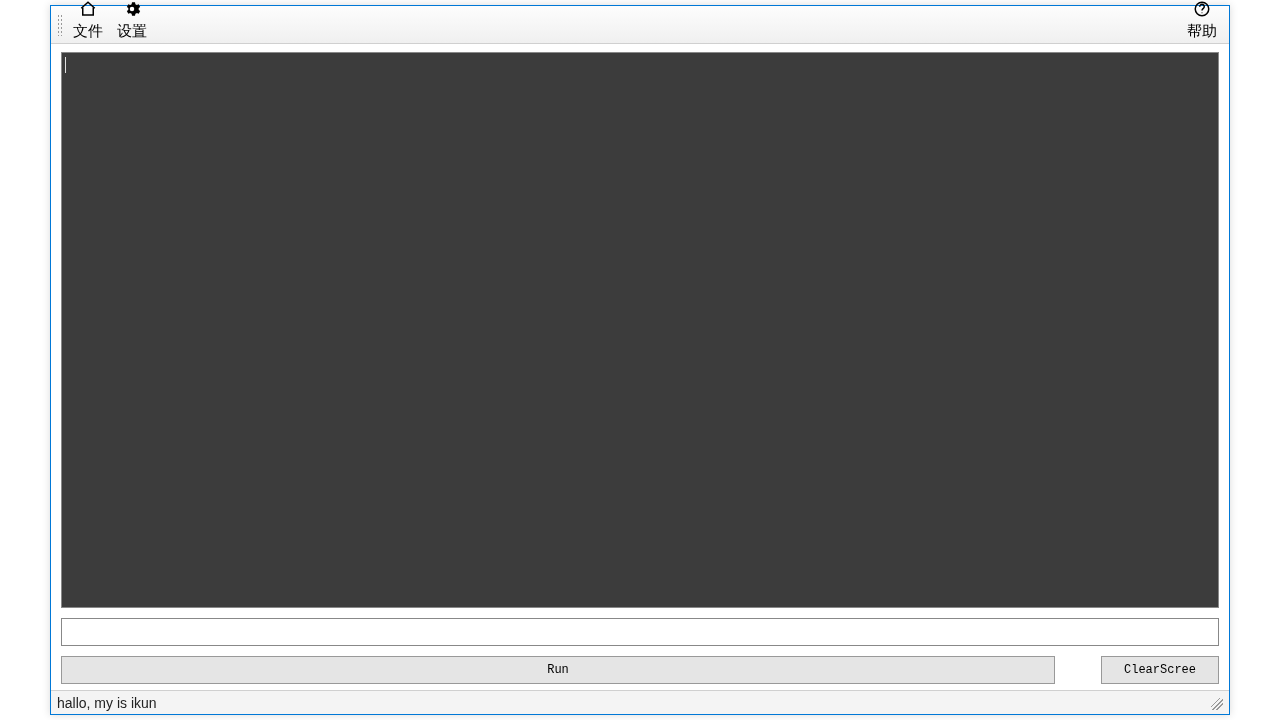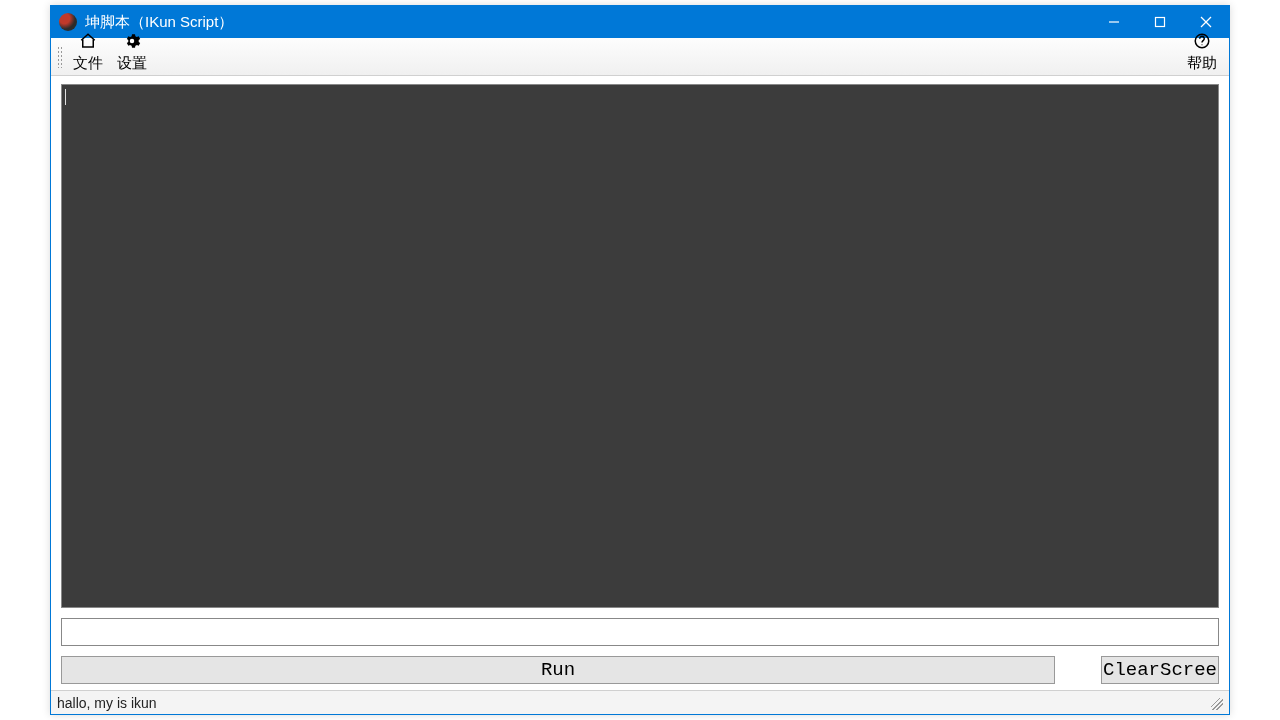"坤脚本（IKun Script）" div.titlebar { html: <div> <span></span> <span>坤脚本（IKun Script）</span> <div> <div> <svg> <line></line> </svg> </div> <div> <svg> <rect></rect> </svg> </div> <div> <svg> <line></line> <line></line> </svg> </div> </div> </div> -> none }
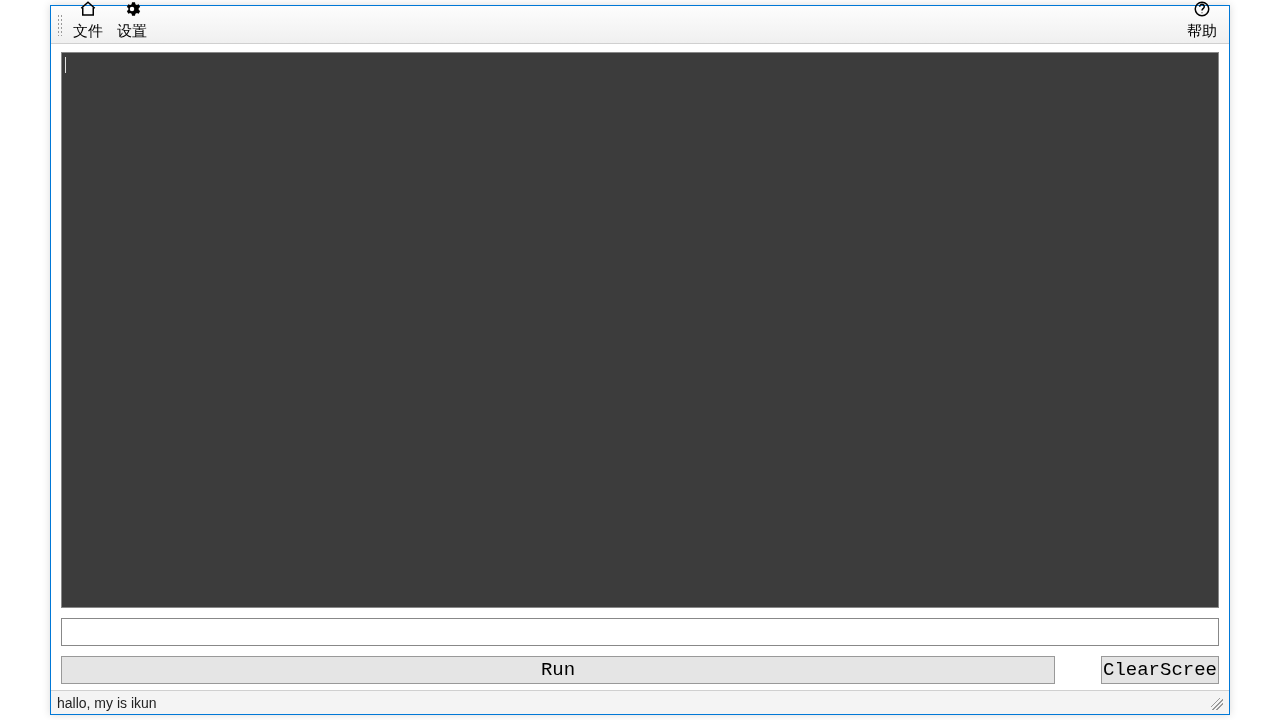"Run" .btn { font-size: 19px -> 12px }
